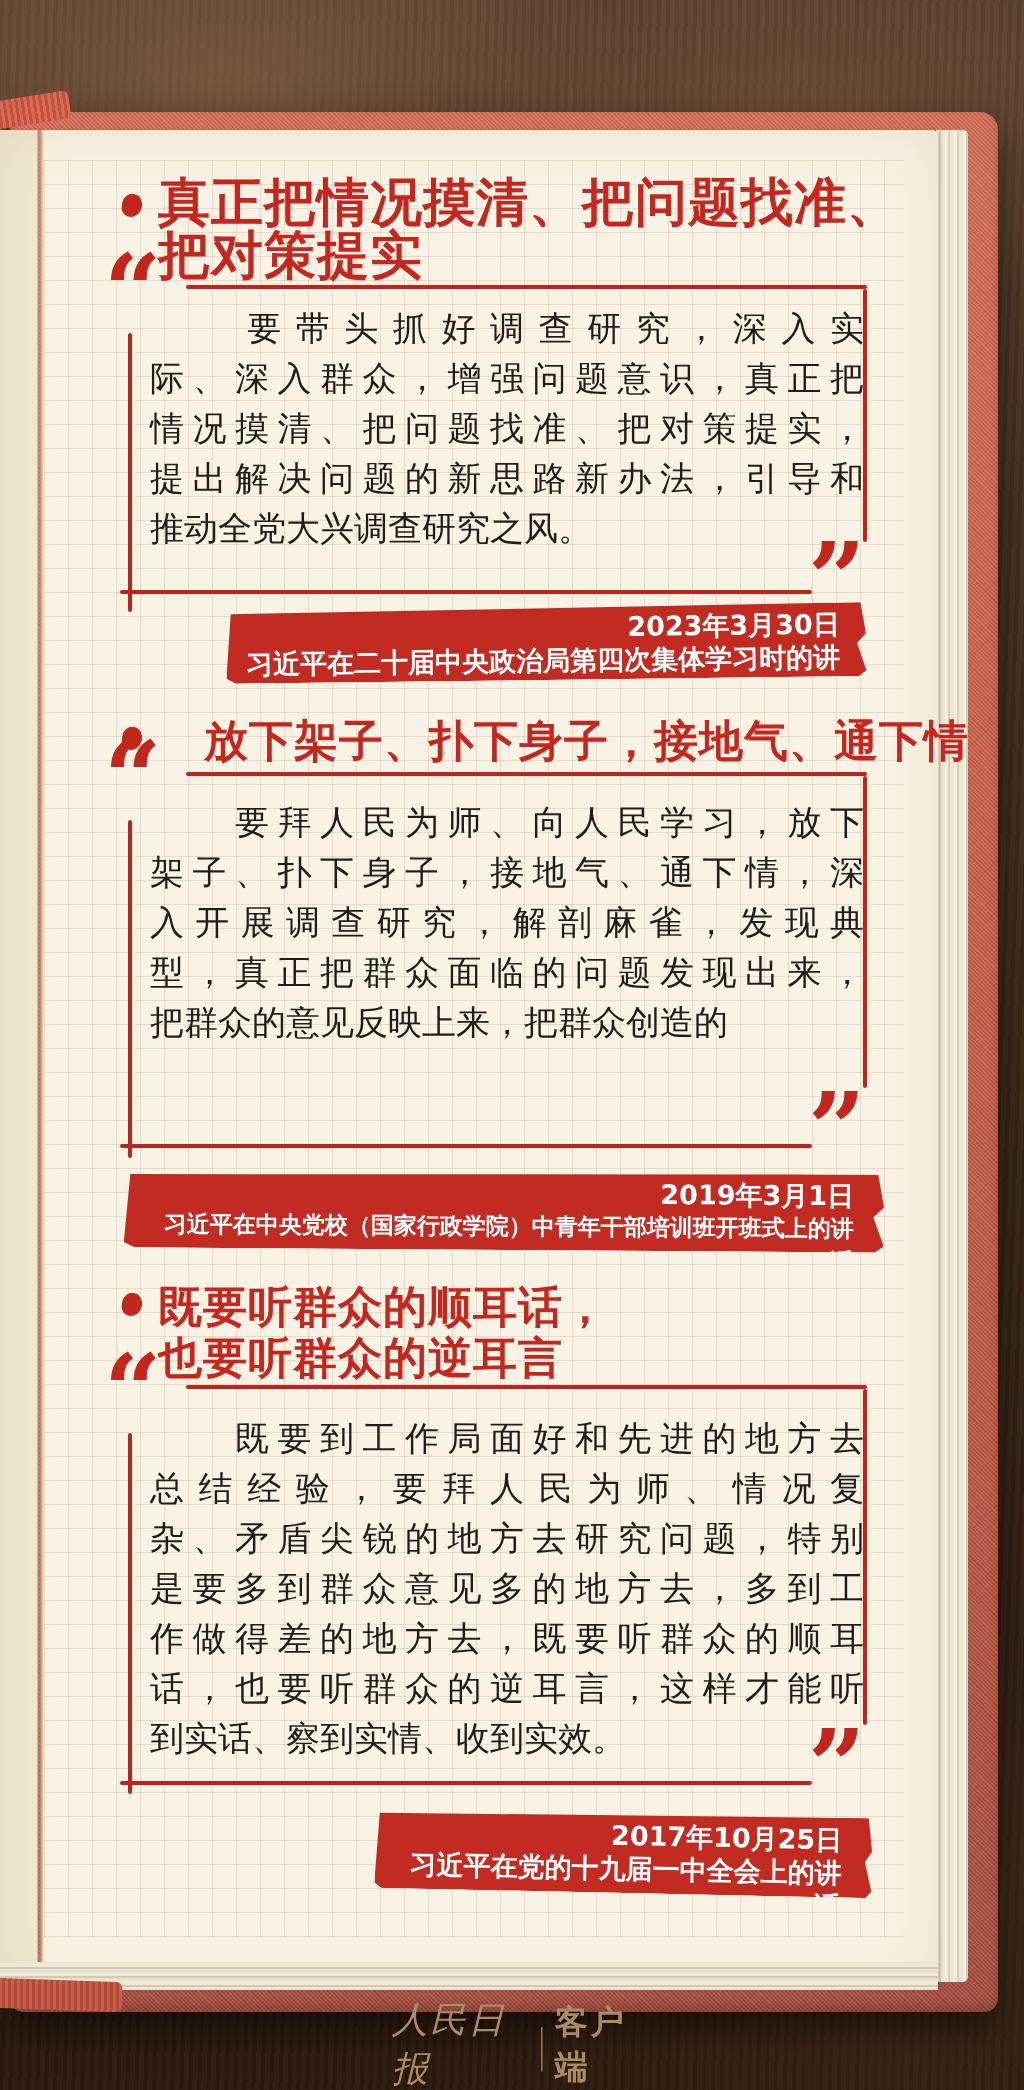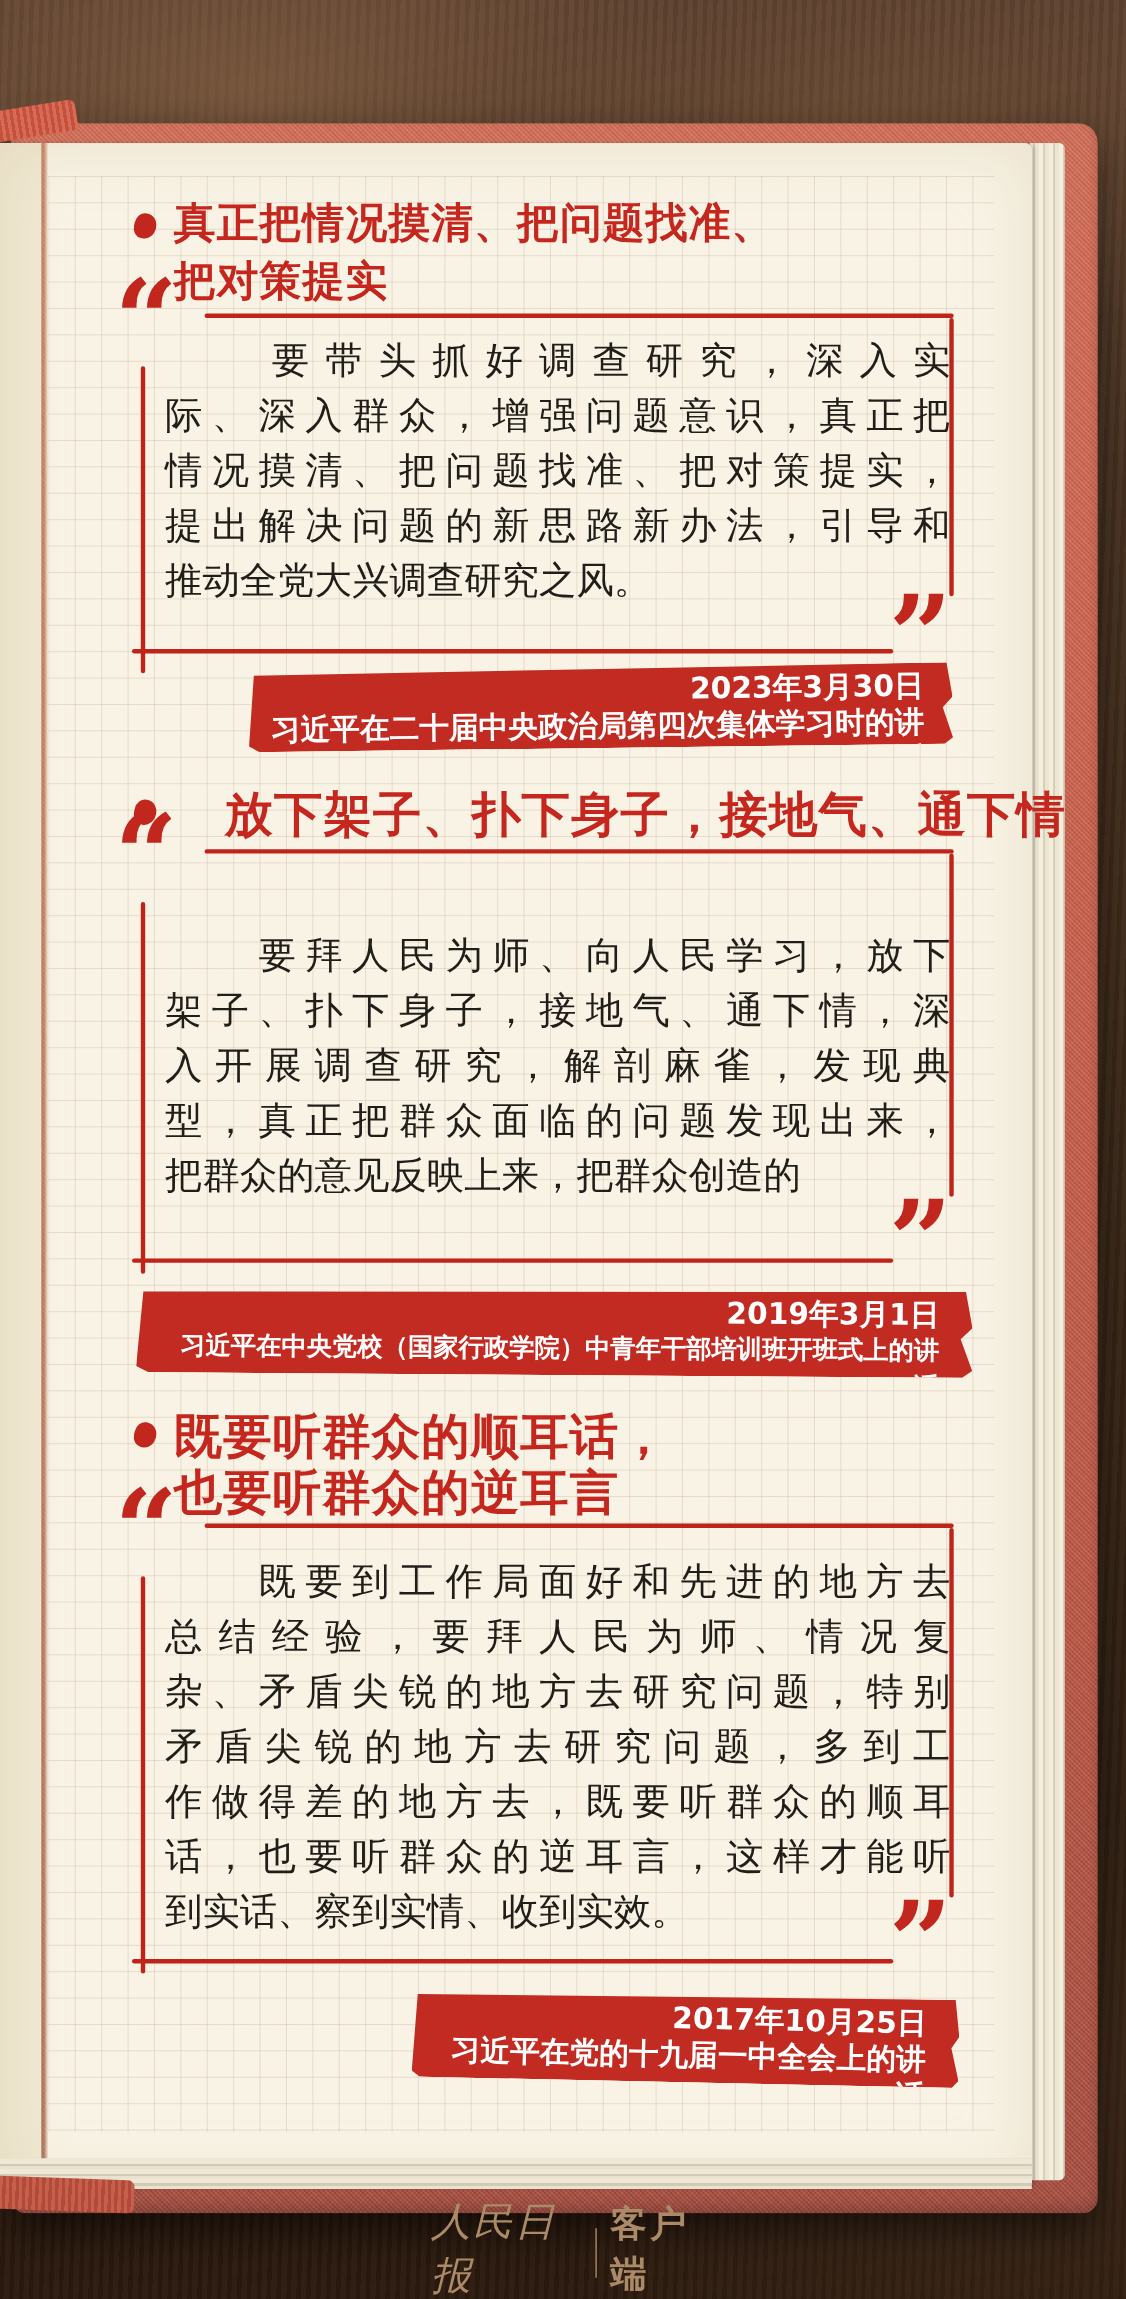"真正把情况摸清、把问题找准、" #h1 { font-size: 38px -> 52px }
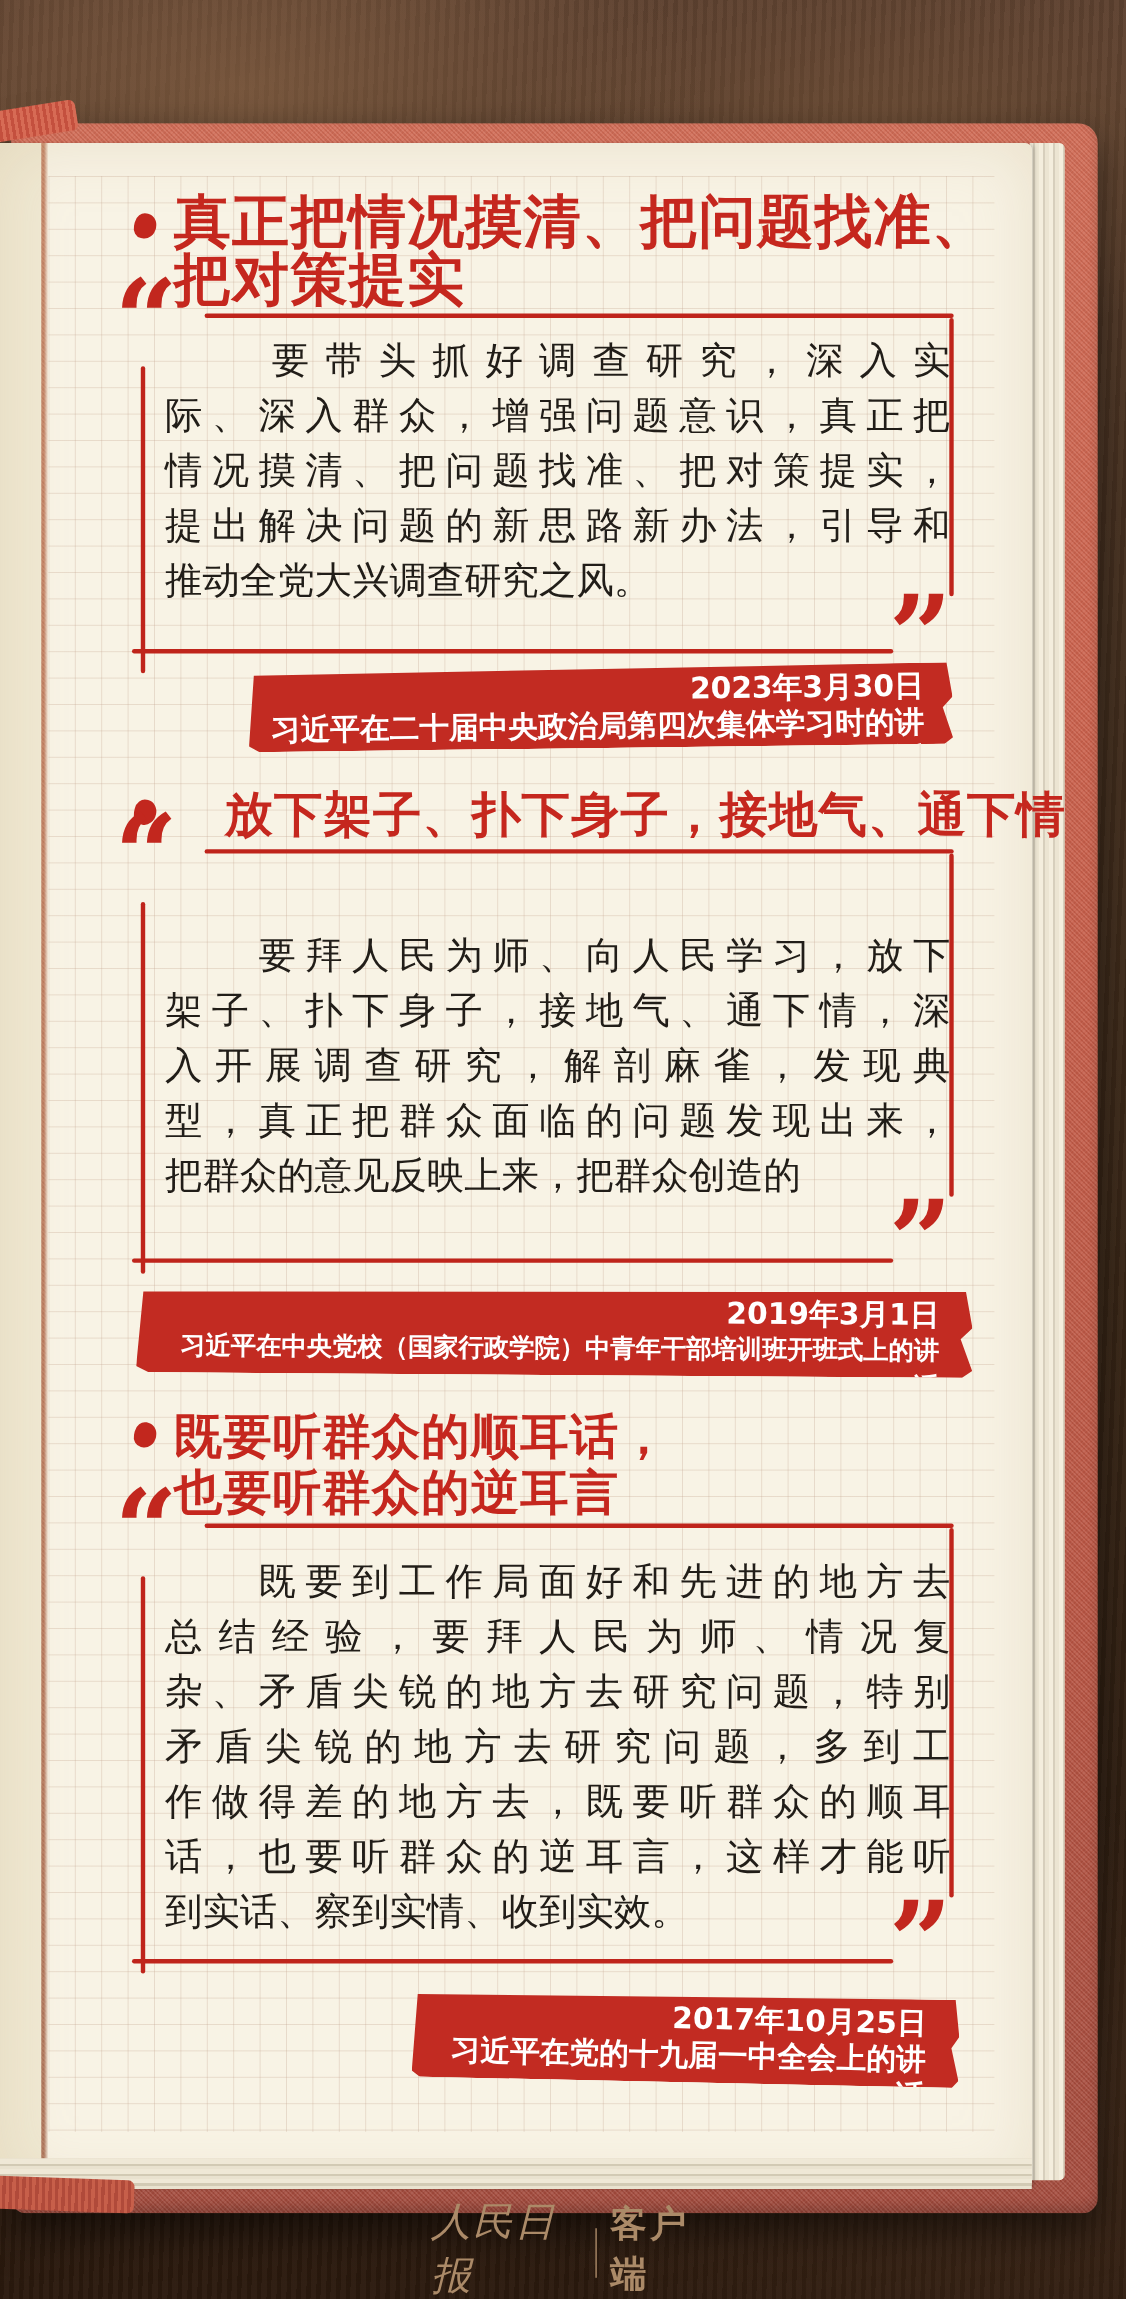"要拜人民为师、向人民学习，放下" #q2-text { margin-top: 47px -> none }
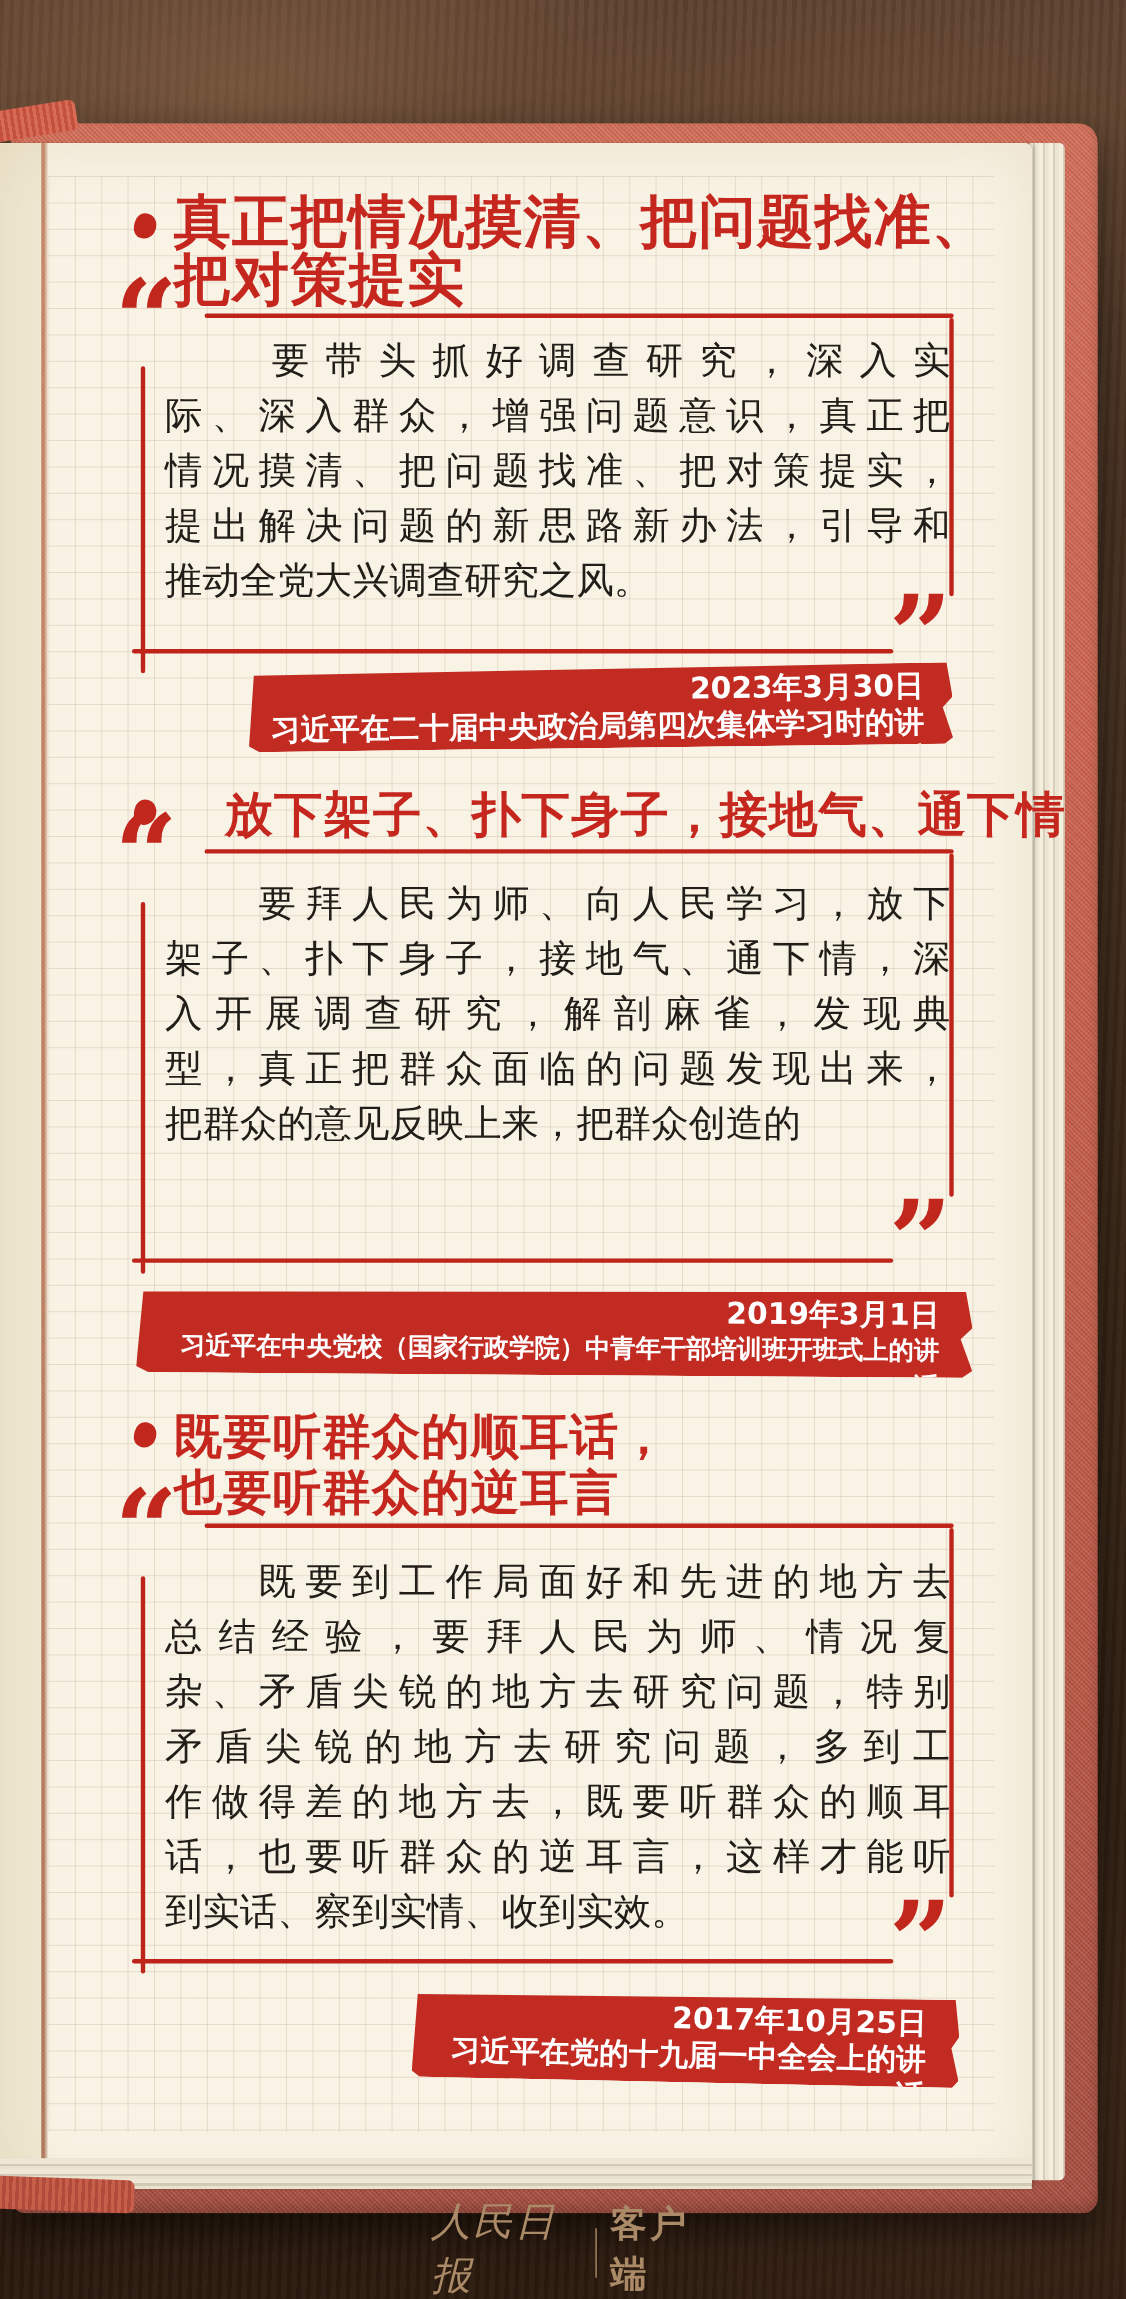"矛盾尖锐的地方去研究问题，多到工" div.qline { text: 矛盾尖锐的地方去研究问题 -> 是要多到群众意见多的地方去 }
